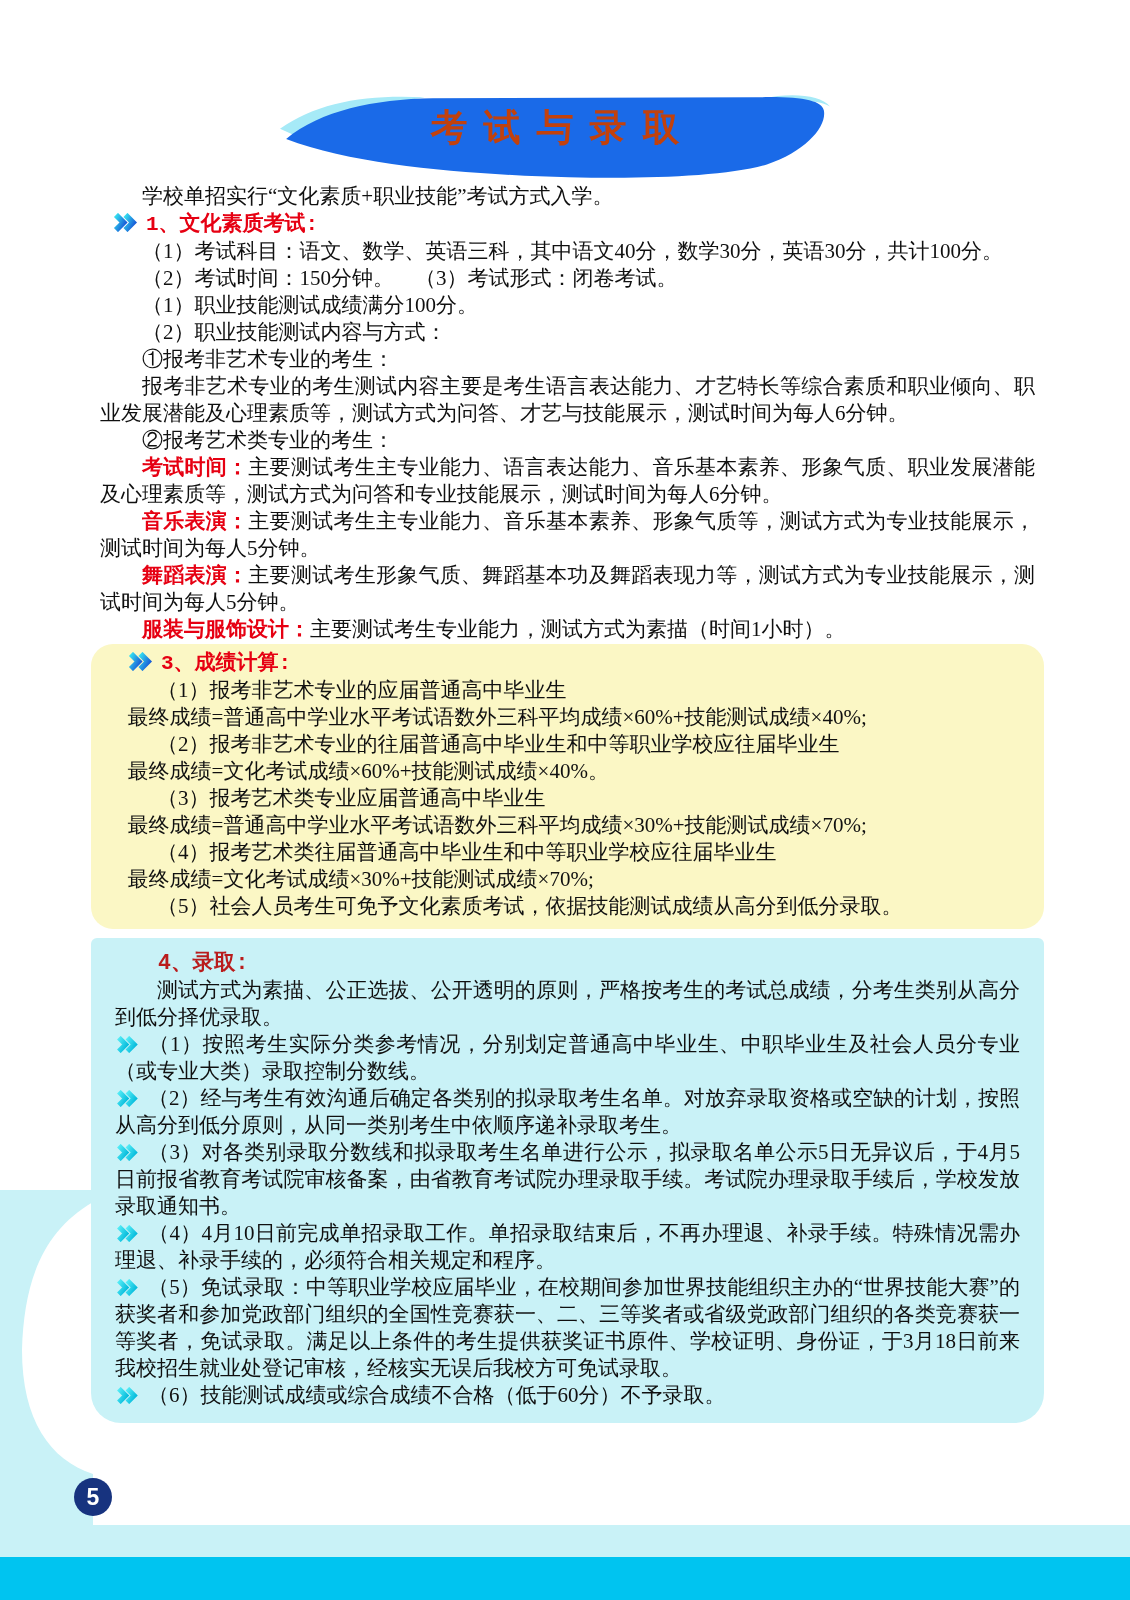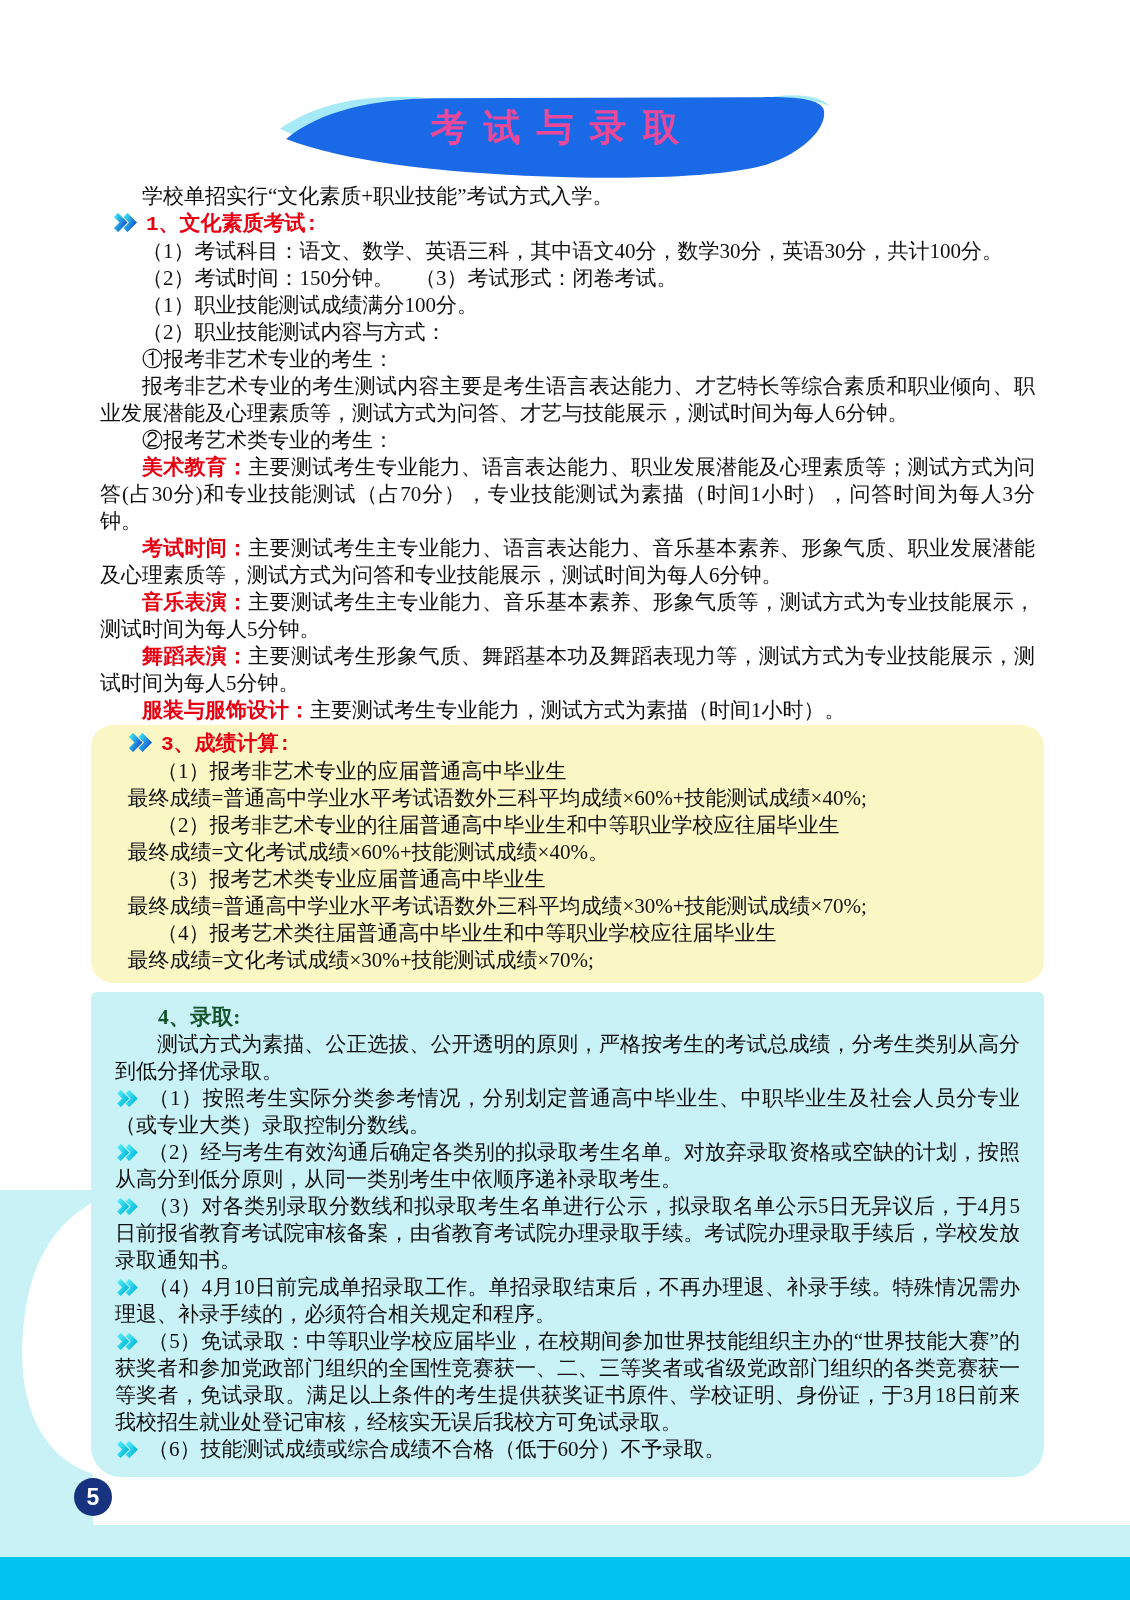"考试与录取" .banner-title { color: #ec4899 -> #c2410c }
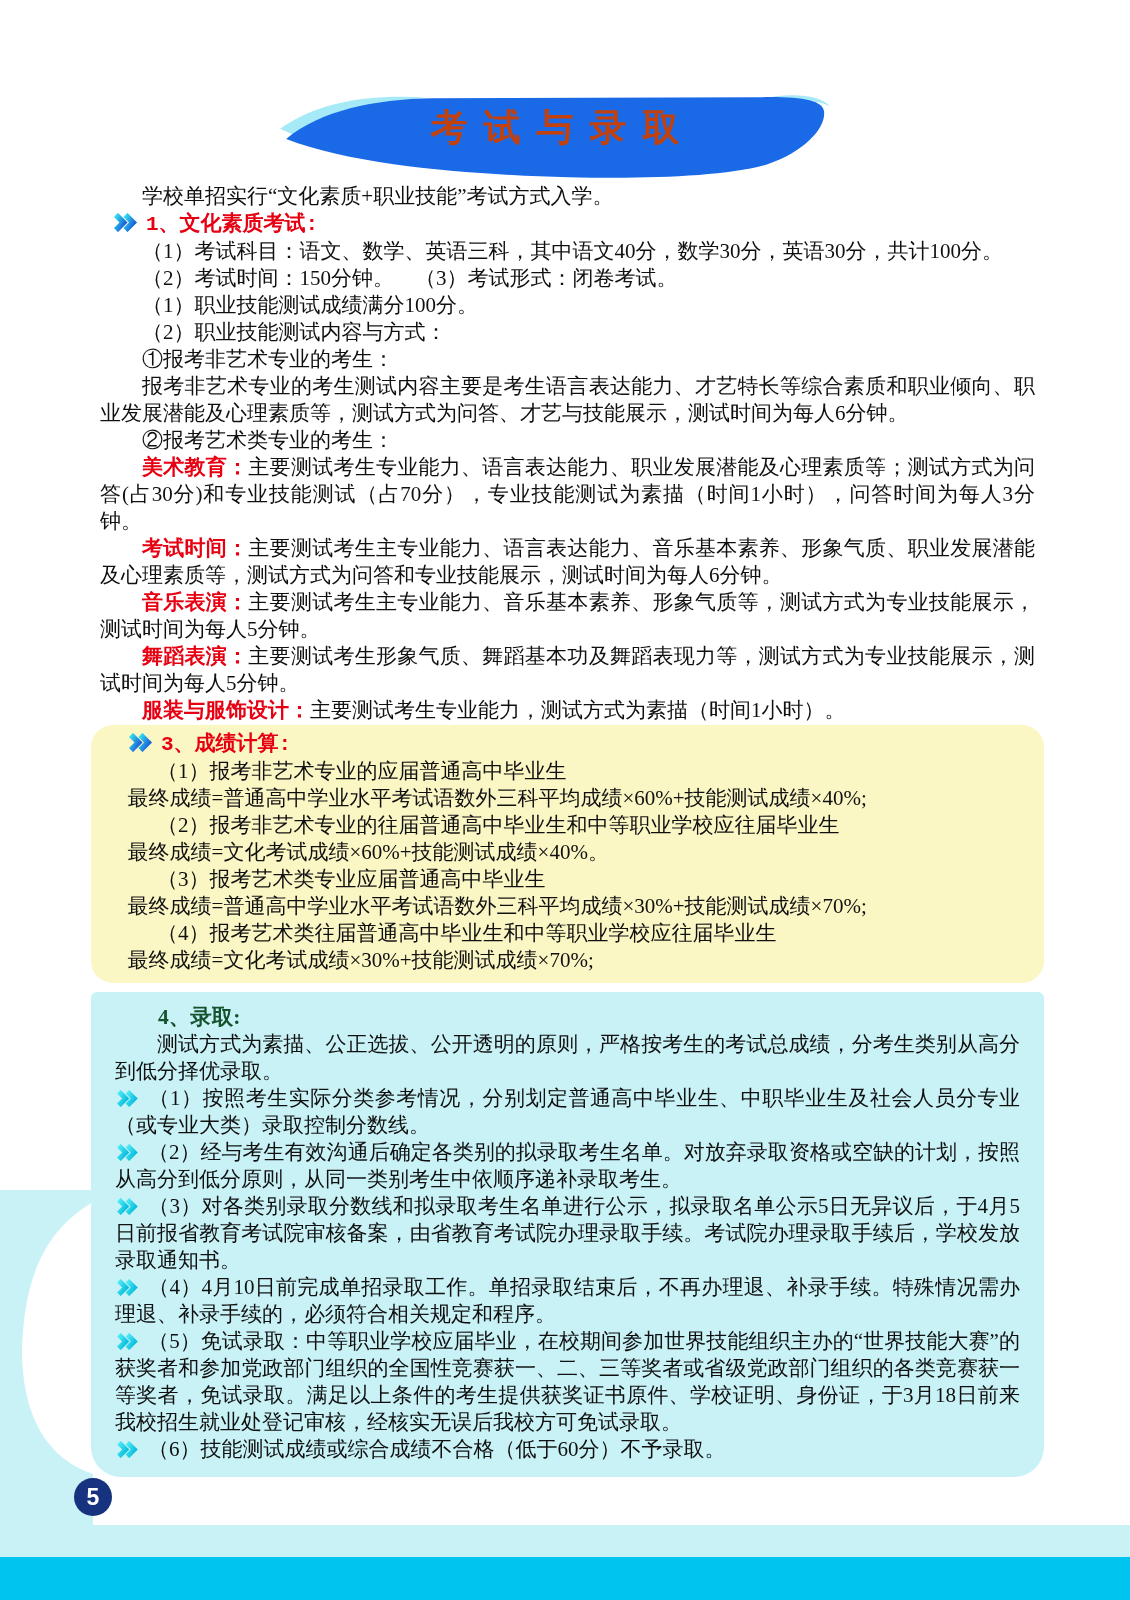"美术教育：主要测试考生专业能力、语言表达能力、职业发展潜能及心理素质等；测试方式" p.ind2 { html: <p><span>美术教育：</span><span>主要测试考生专业能力、语言表达能力、职业发展潜能及心理素质等；测试方式为问答(占30分)和专业技能测试（占70分），专业技能测试为素描（时间1小时），问答时间为每人3分钟。</span></p> -> none }
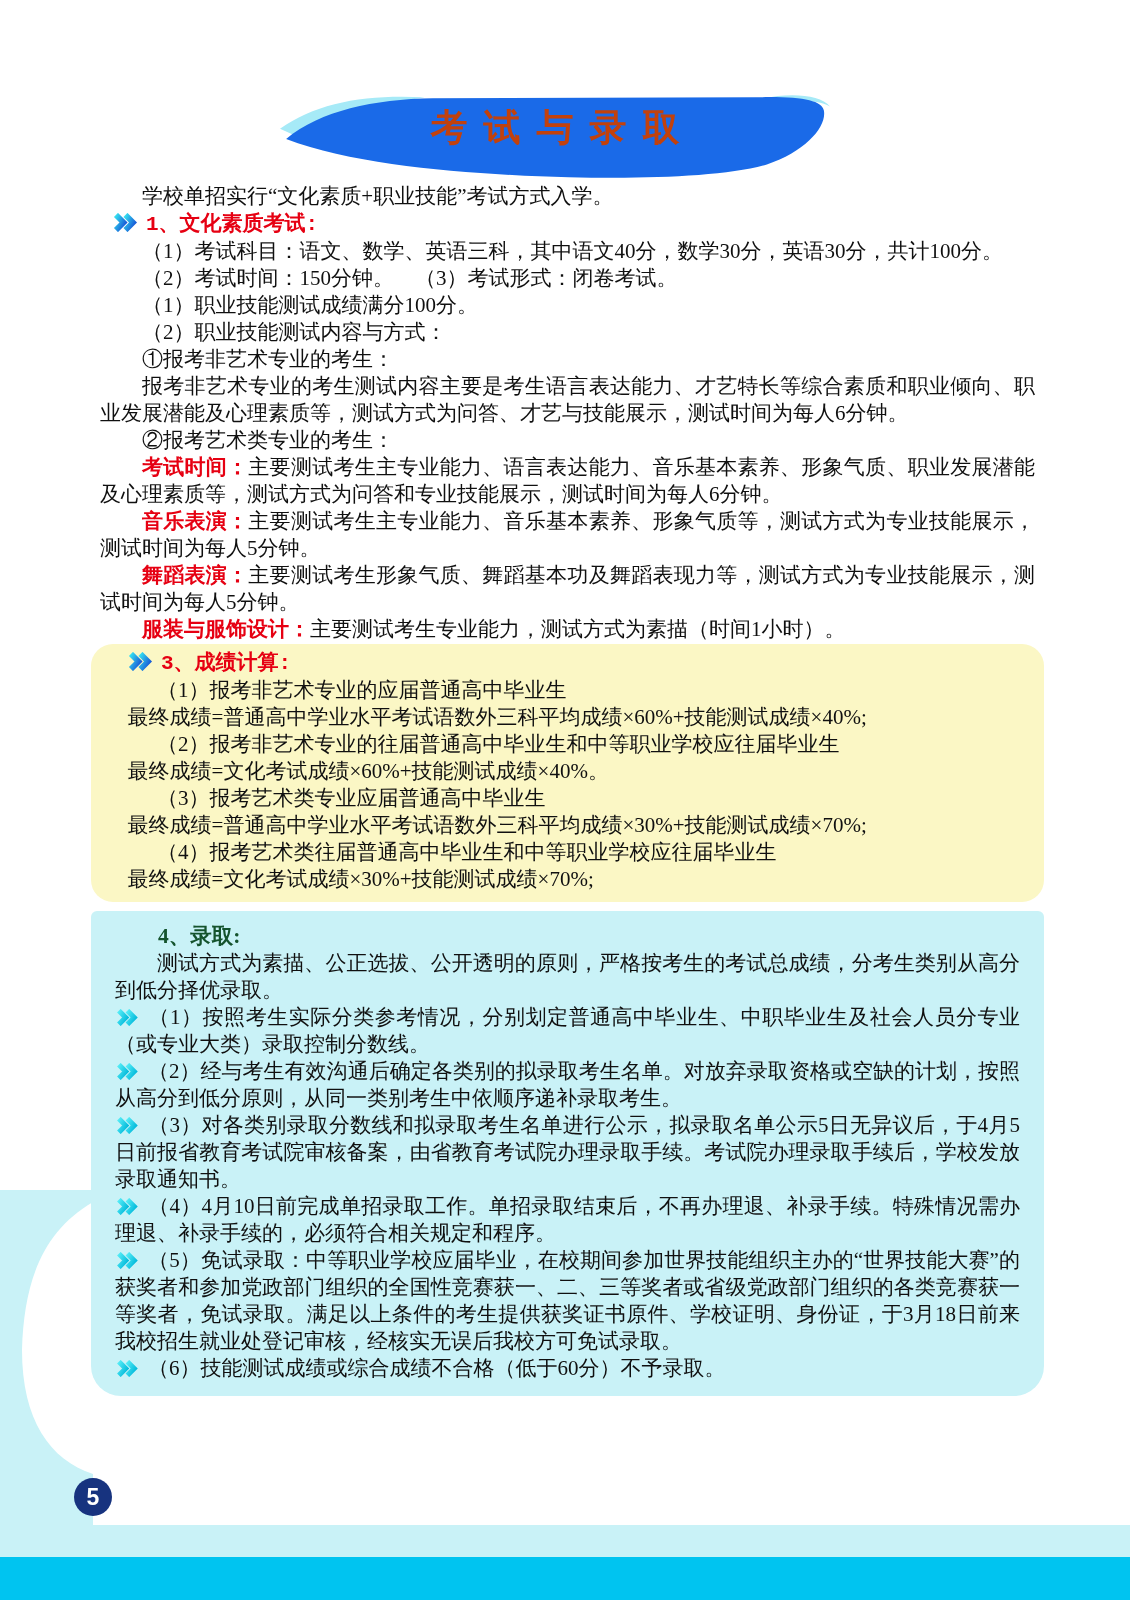"（5）社会人员考生可免予文化素质考试，依据技能测试成绩从高分到低分录取。" p.ind2 { html: none -> <p>（5）社会人员考生可免予文化素质考试，依据技能测试成绩从高分到低分录取。</p> }
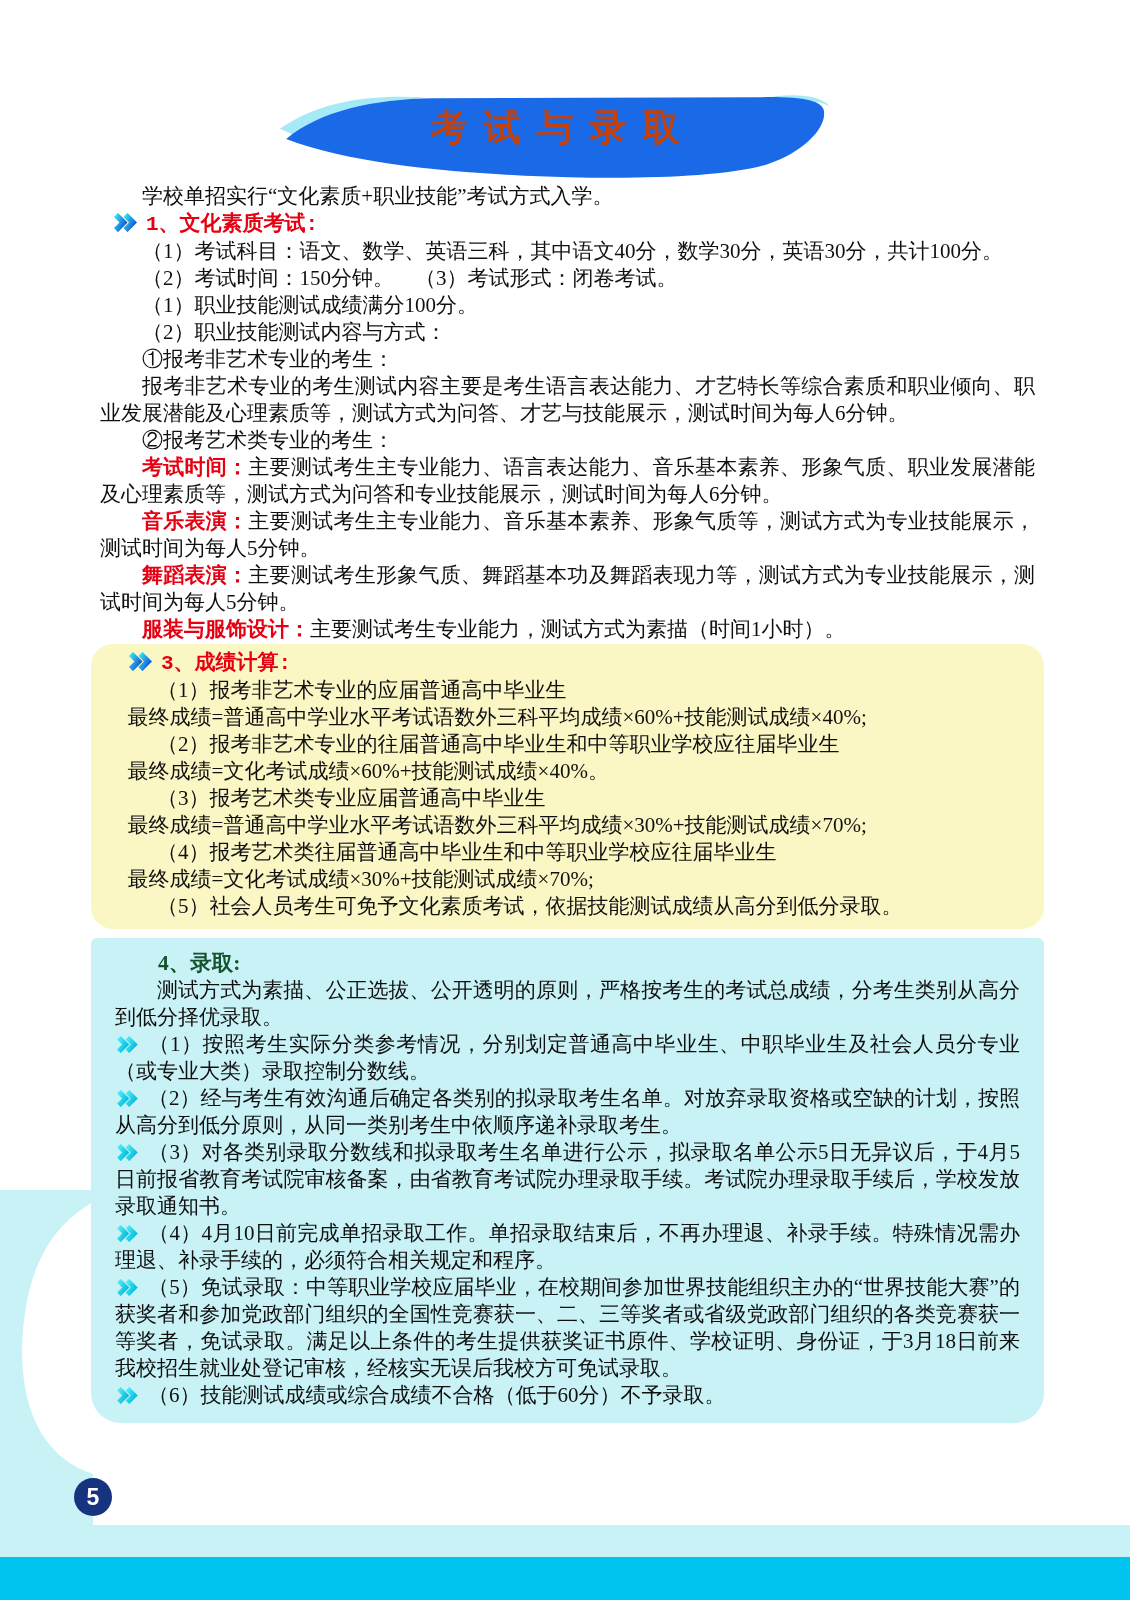"4、录取:" .cbox .h4 { color: #14532d -> #b91c1c; font-family: Liberation Serif, serif -> Liberation Mono, monospace }
